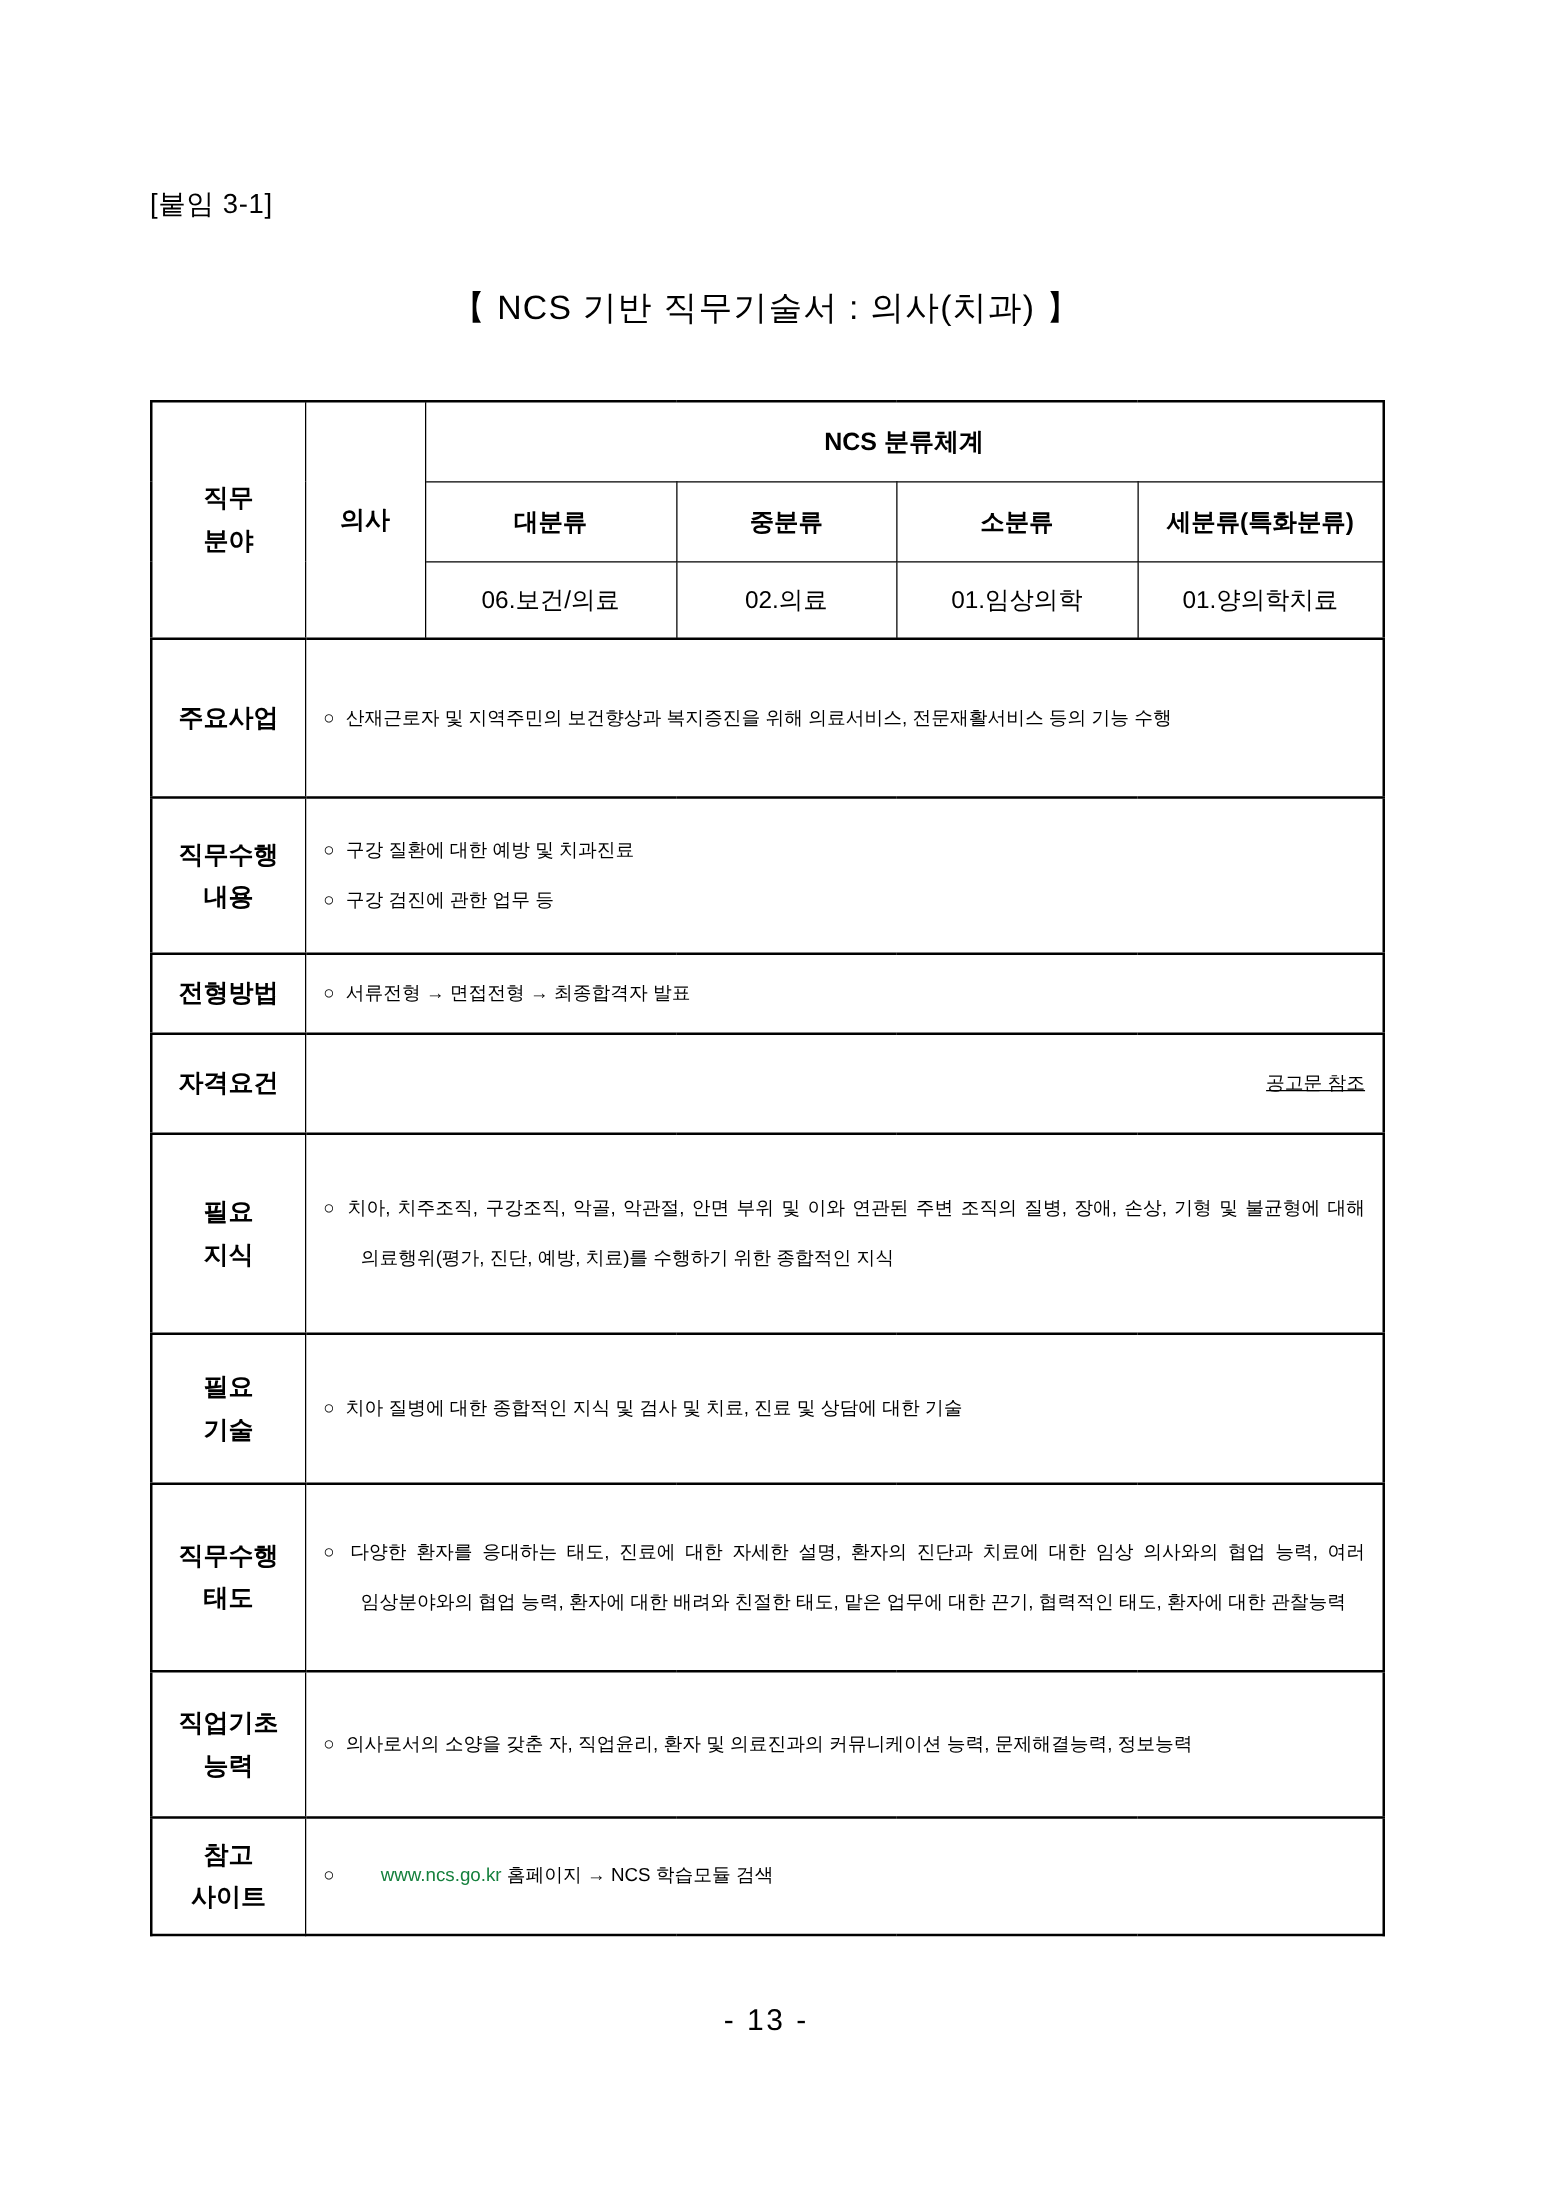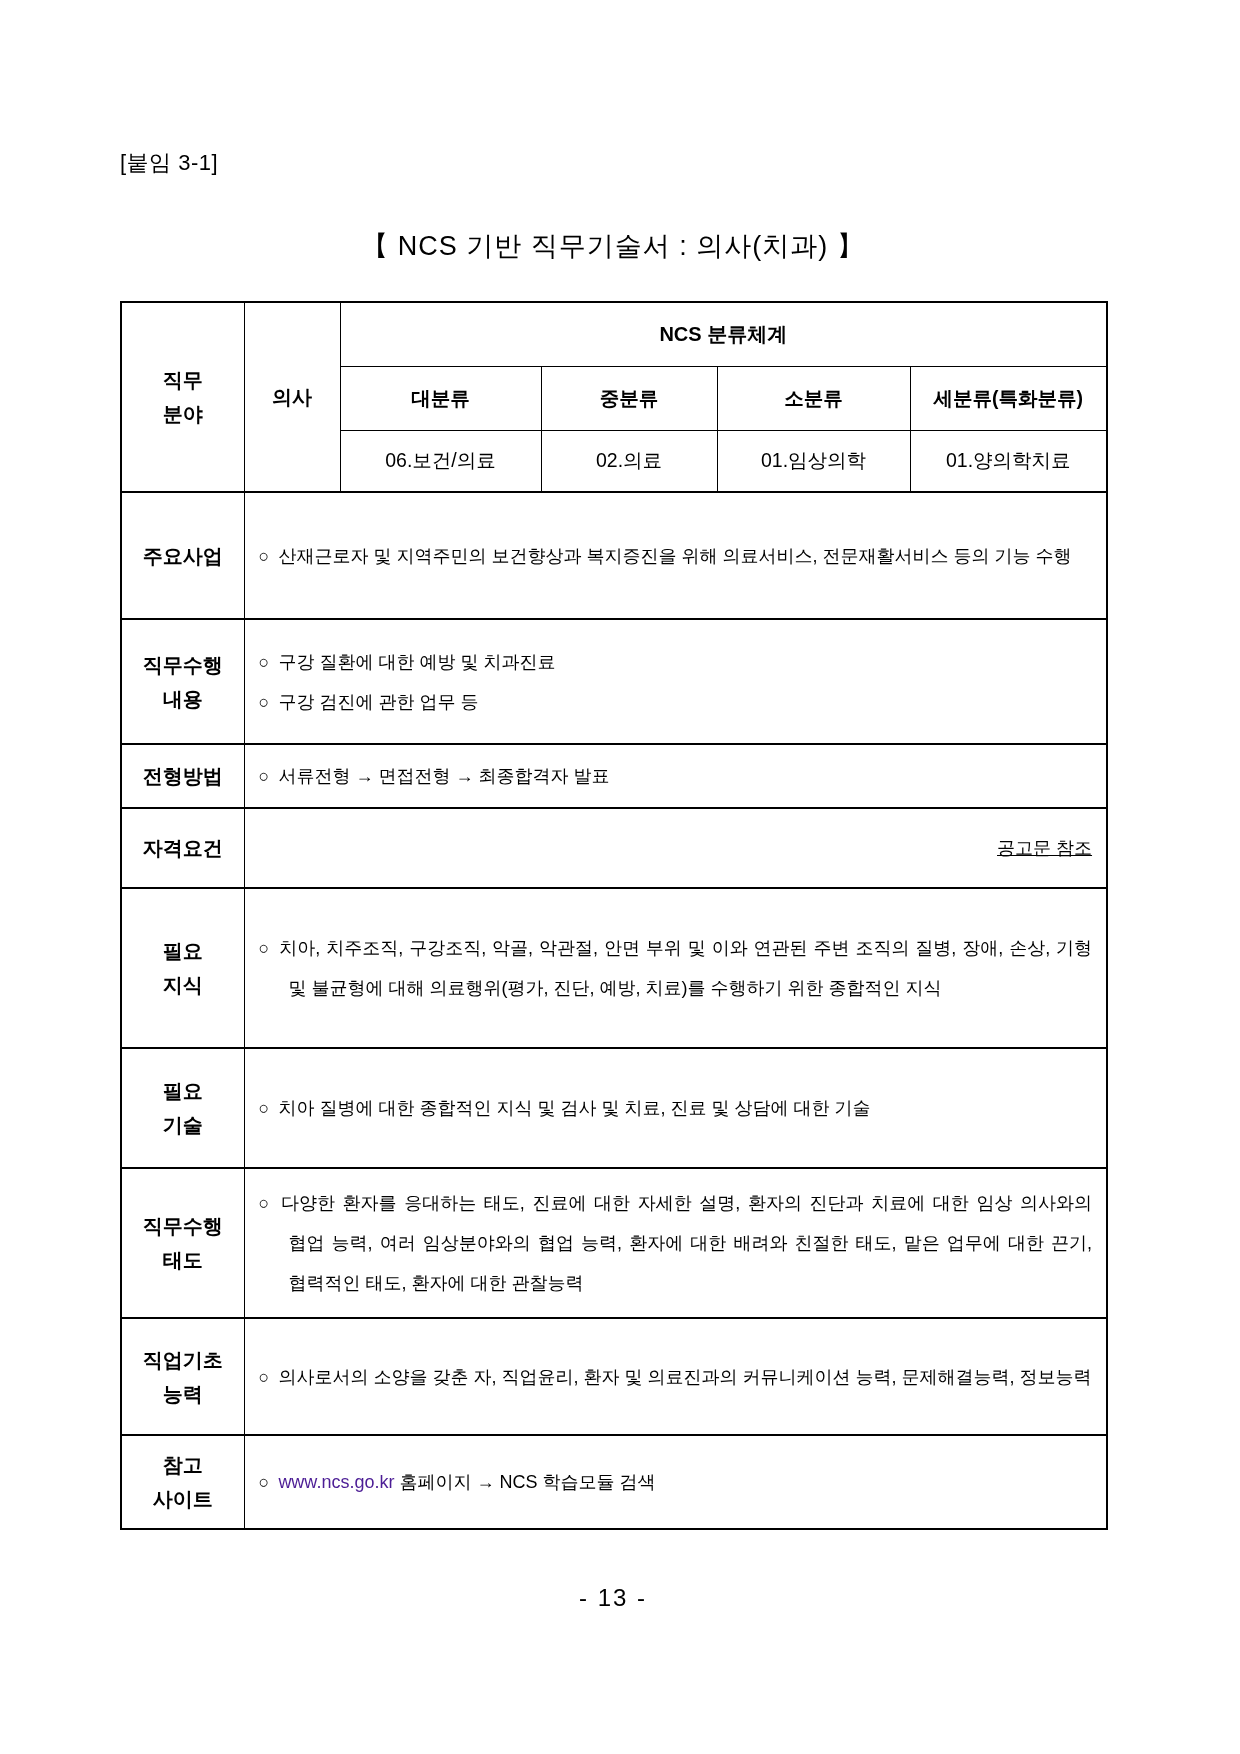"【 NCS 기반 직무기술서 :" .doc-title { margin: 50px 0 37px 0 -> 50px 0 56px 0 }
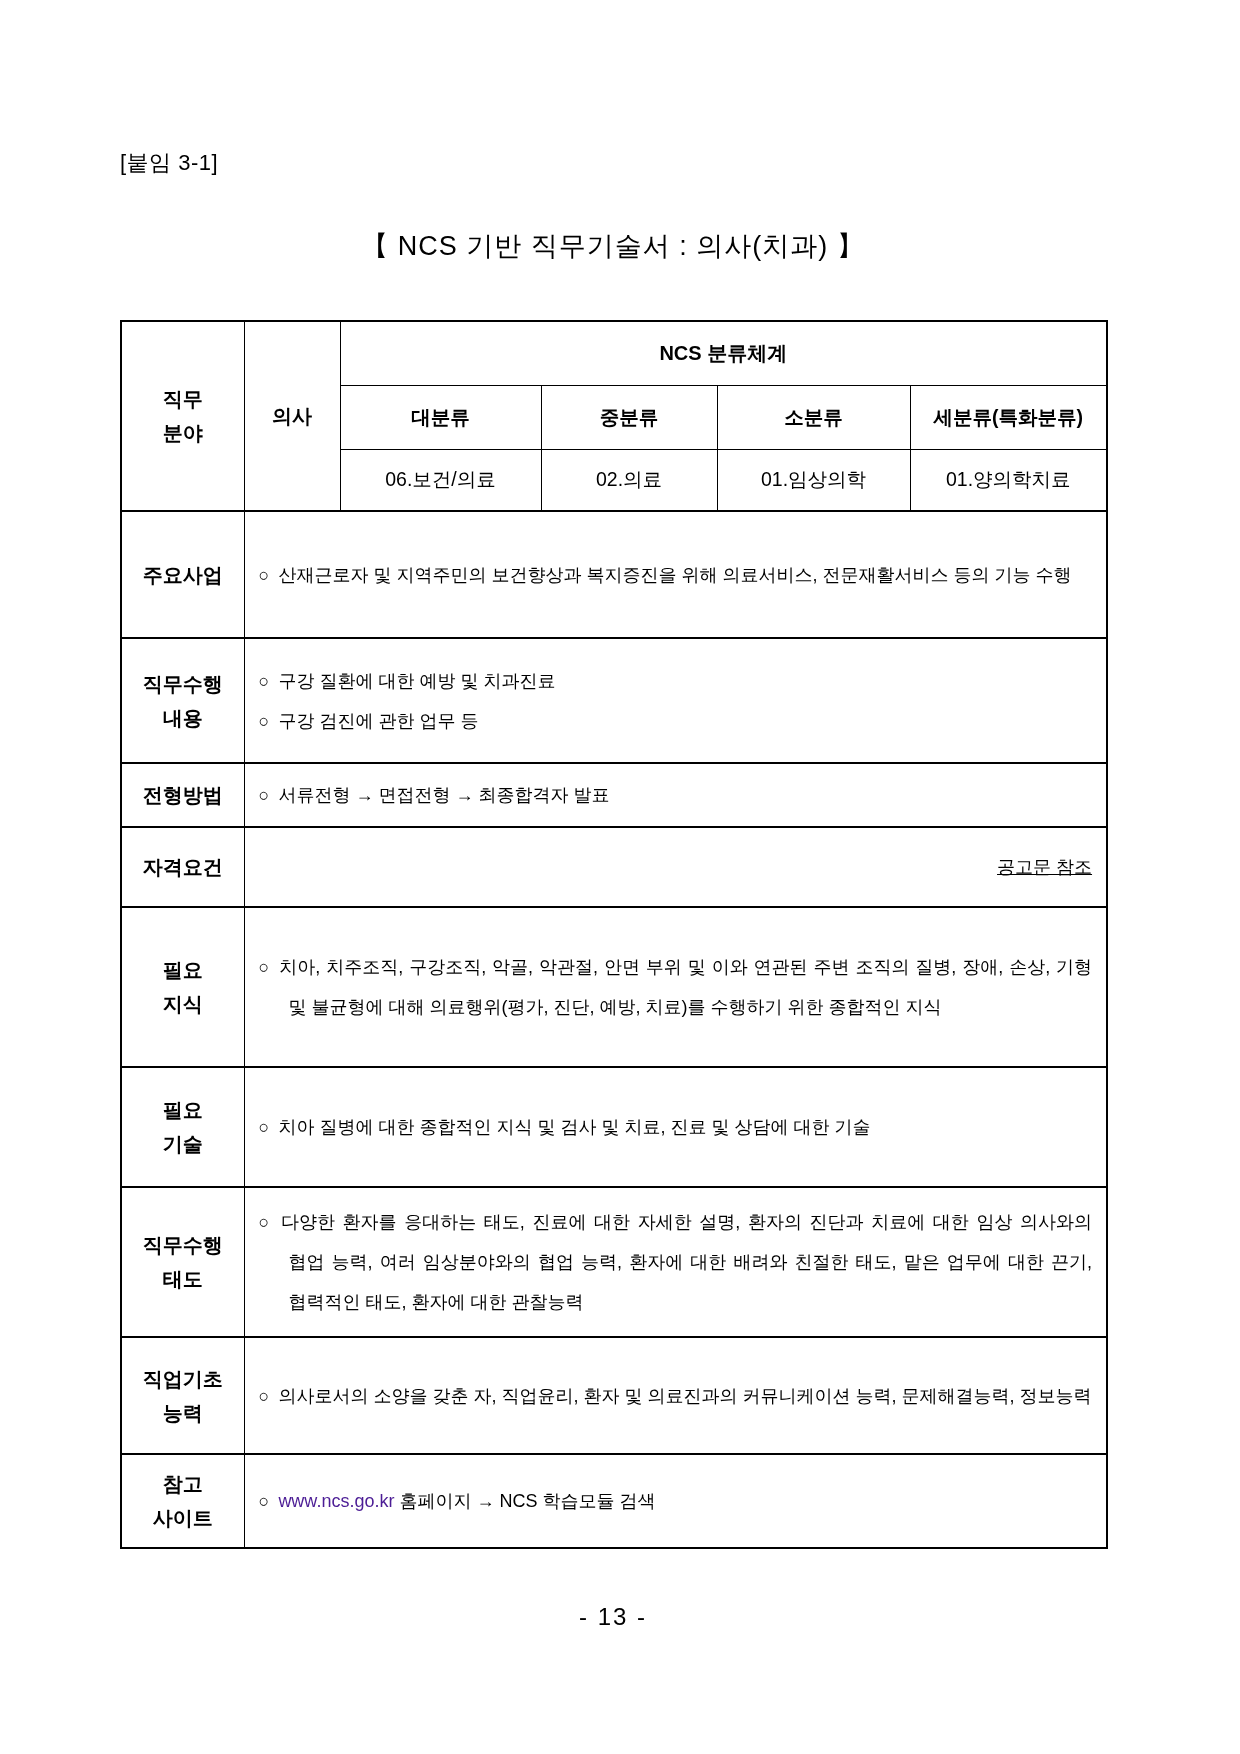"○ 산재근로자 및 지역주민의 보건향상과" td.content { font-size: 18px -> 15px }
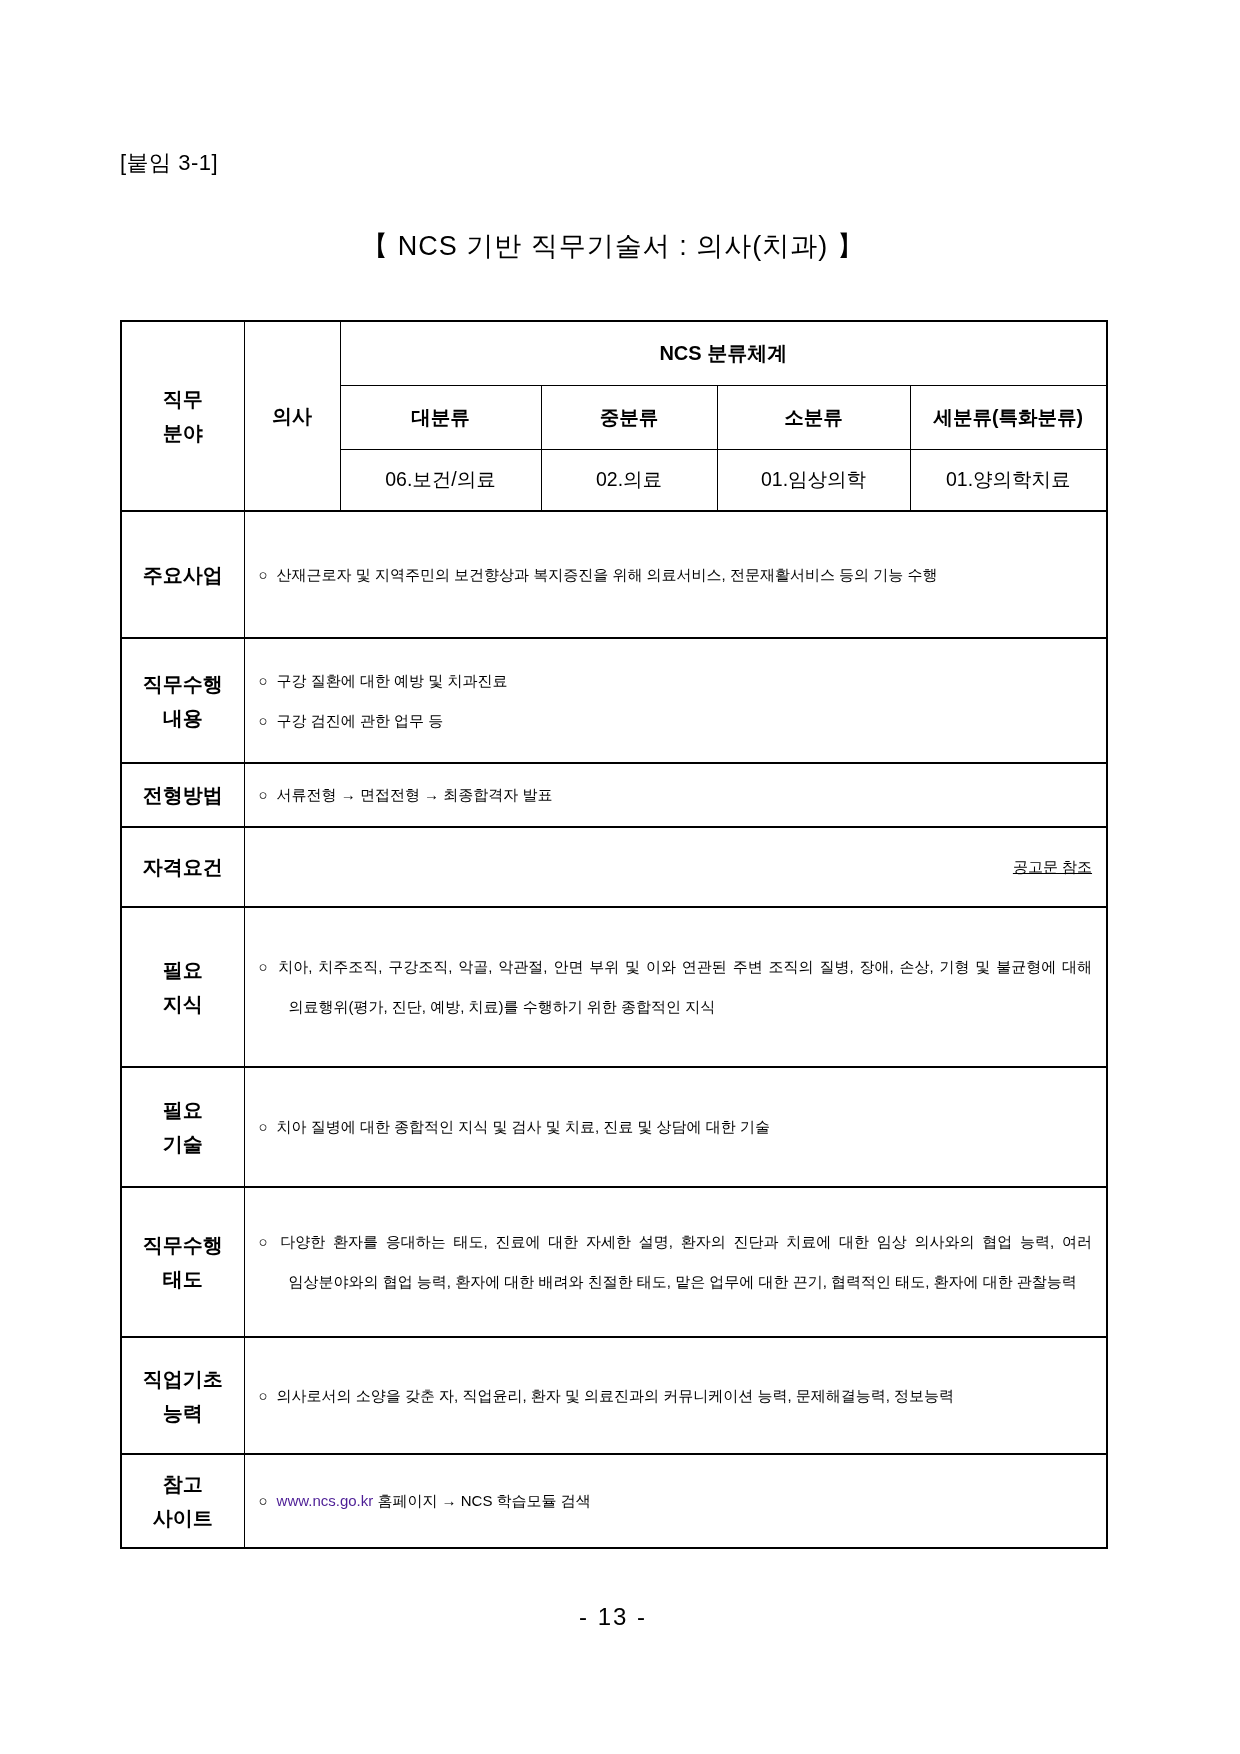"www.ncs.go.kr" .link { color: #4c1d95 -> #15803d; margin-left: none -> 28px }
